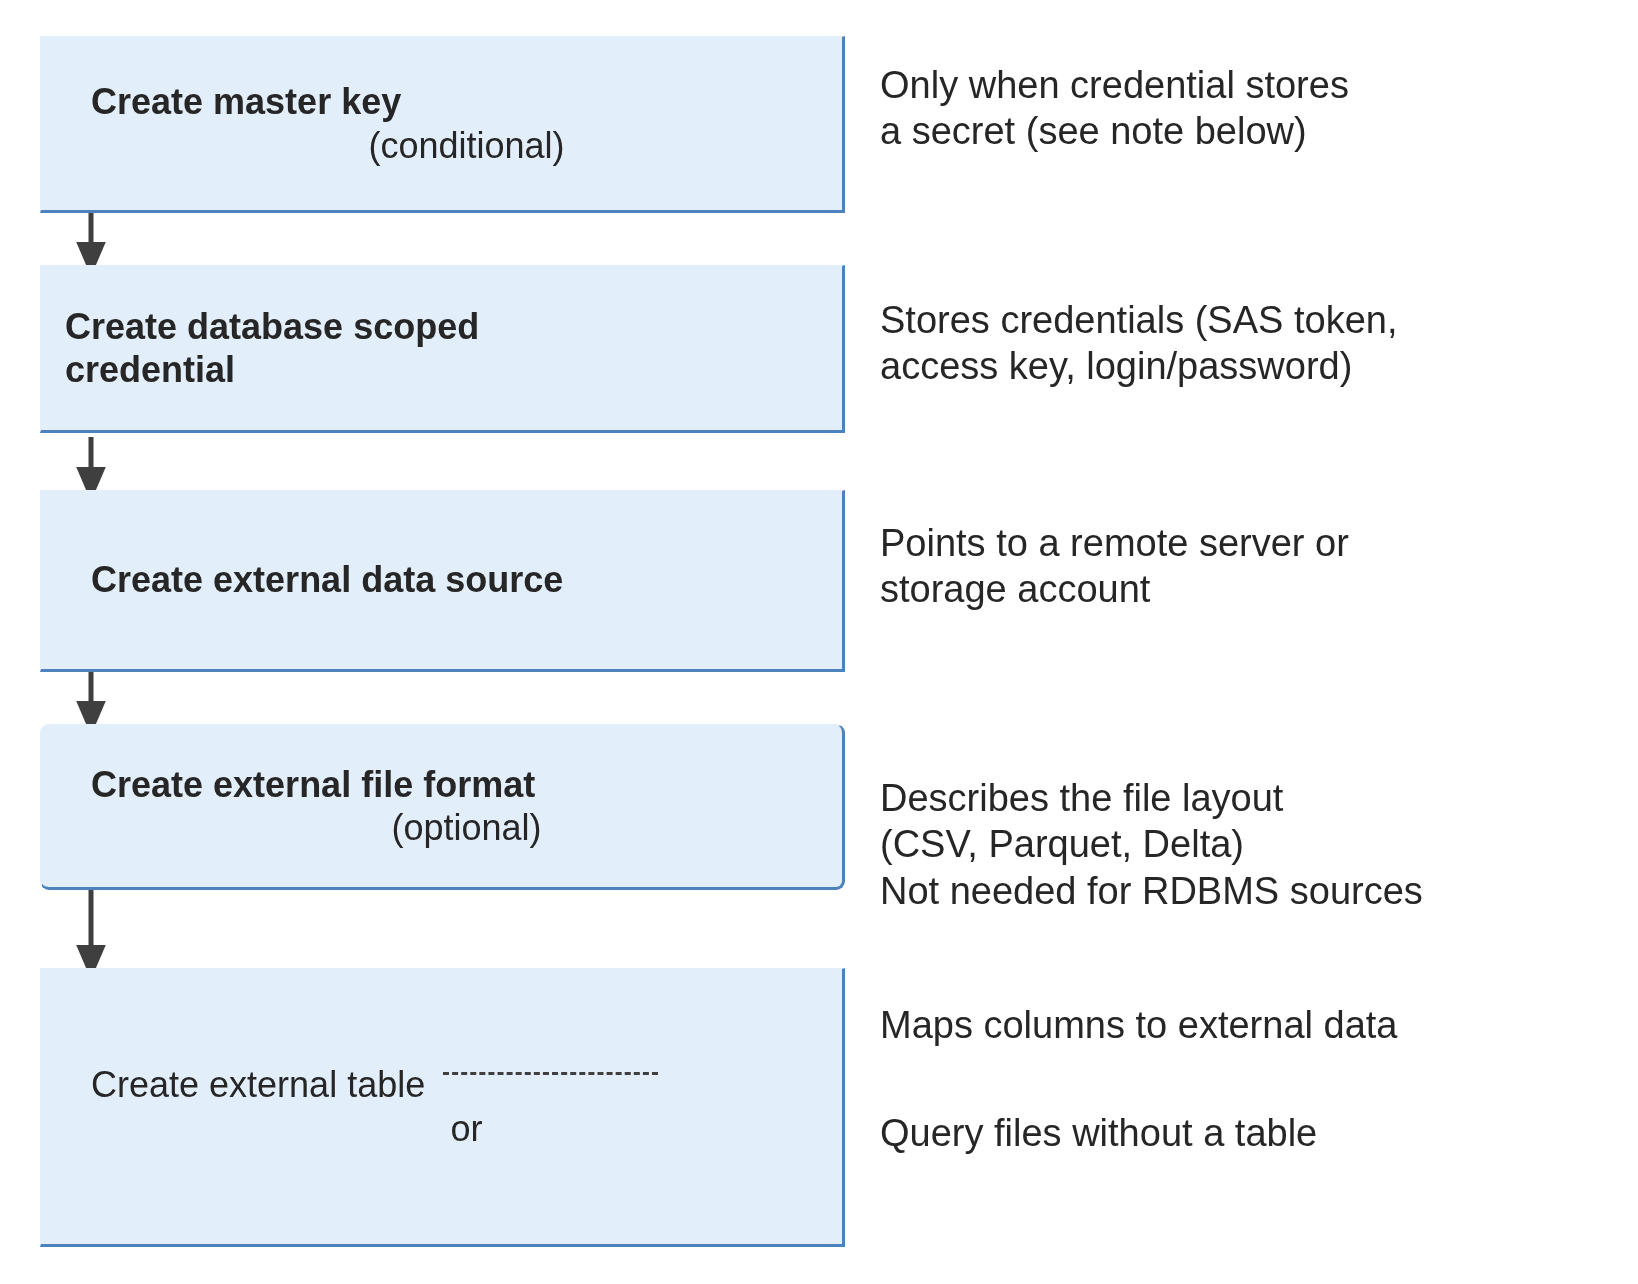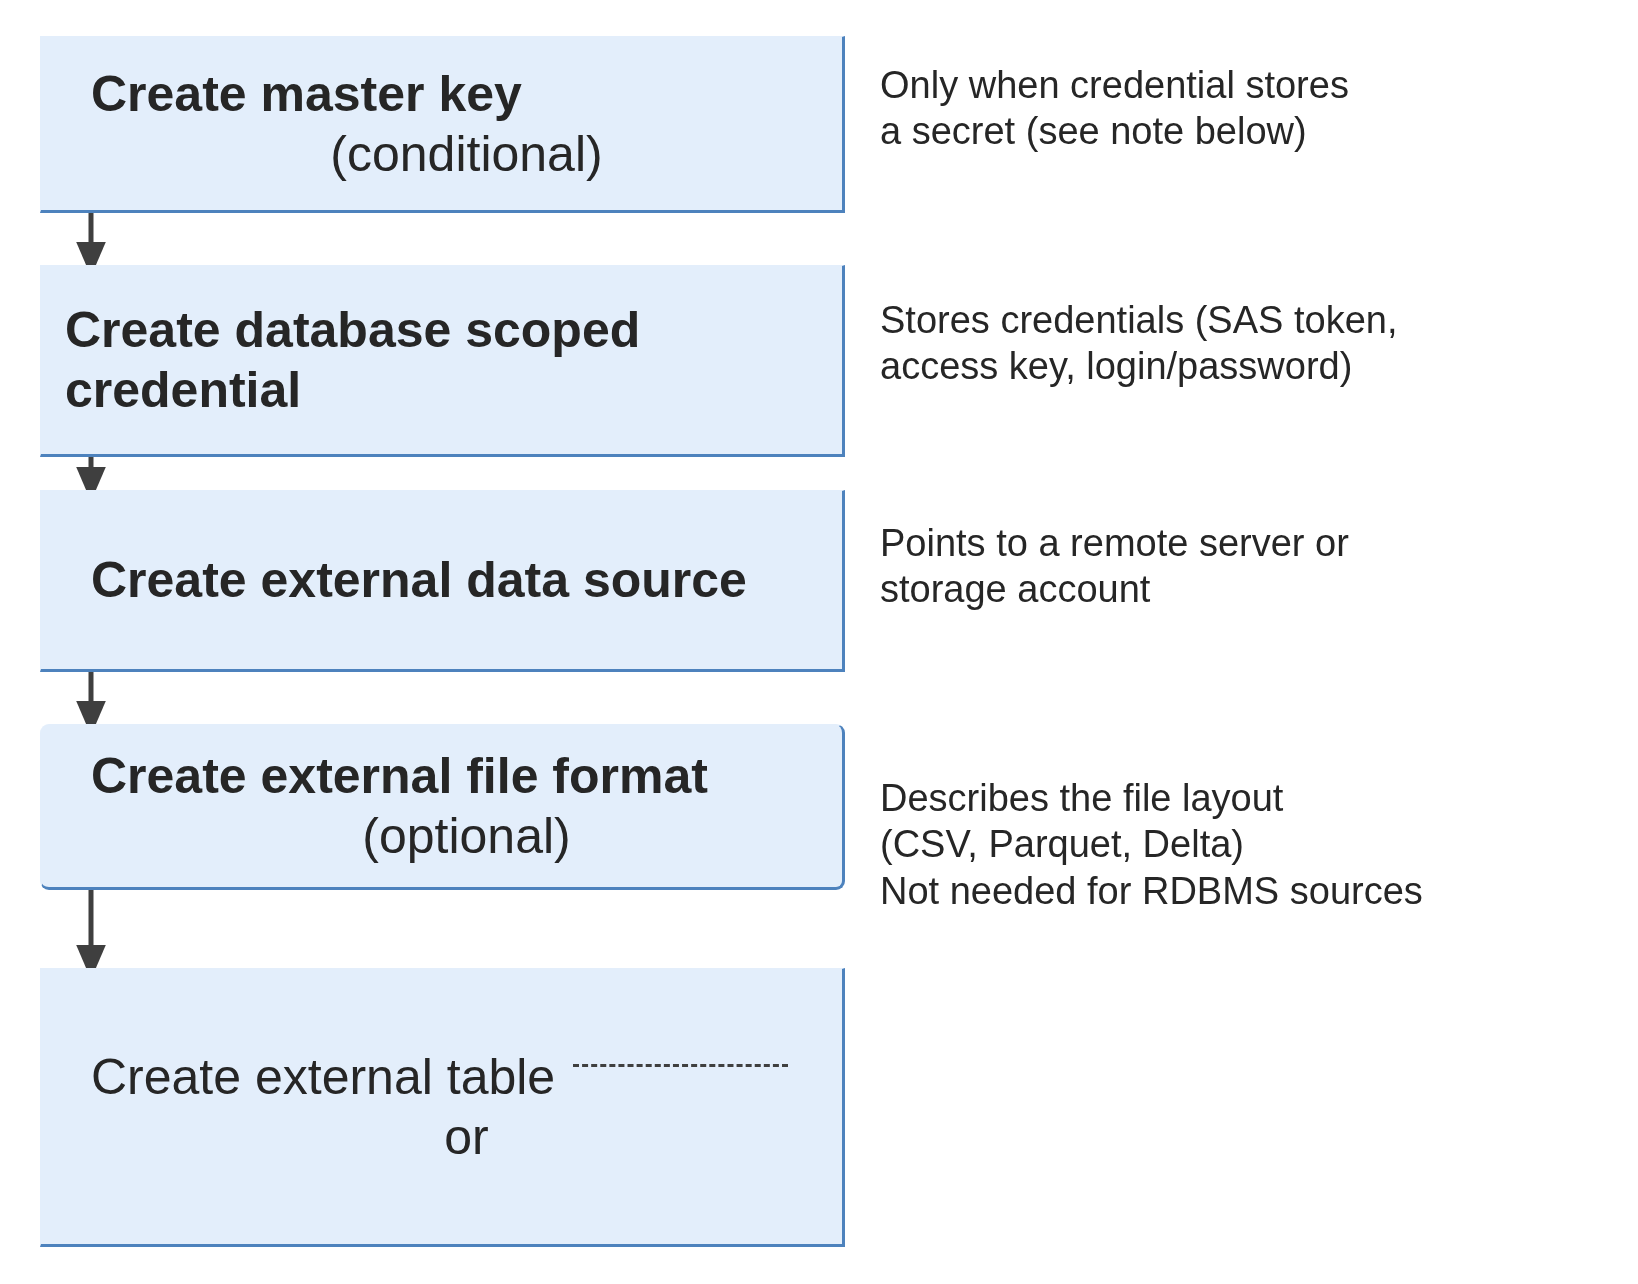"Create master key" .node-line { font-size: 50px -> 36px }
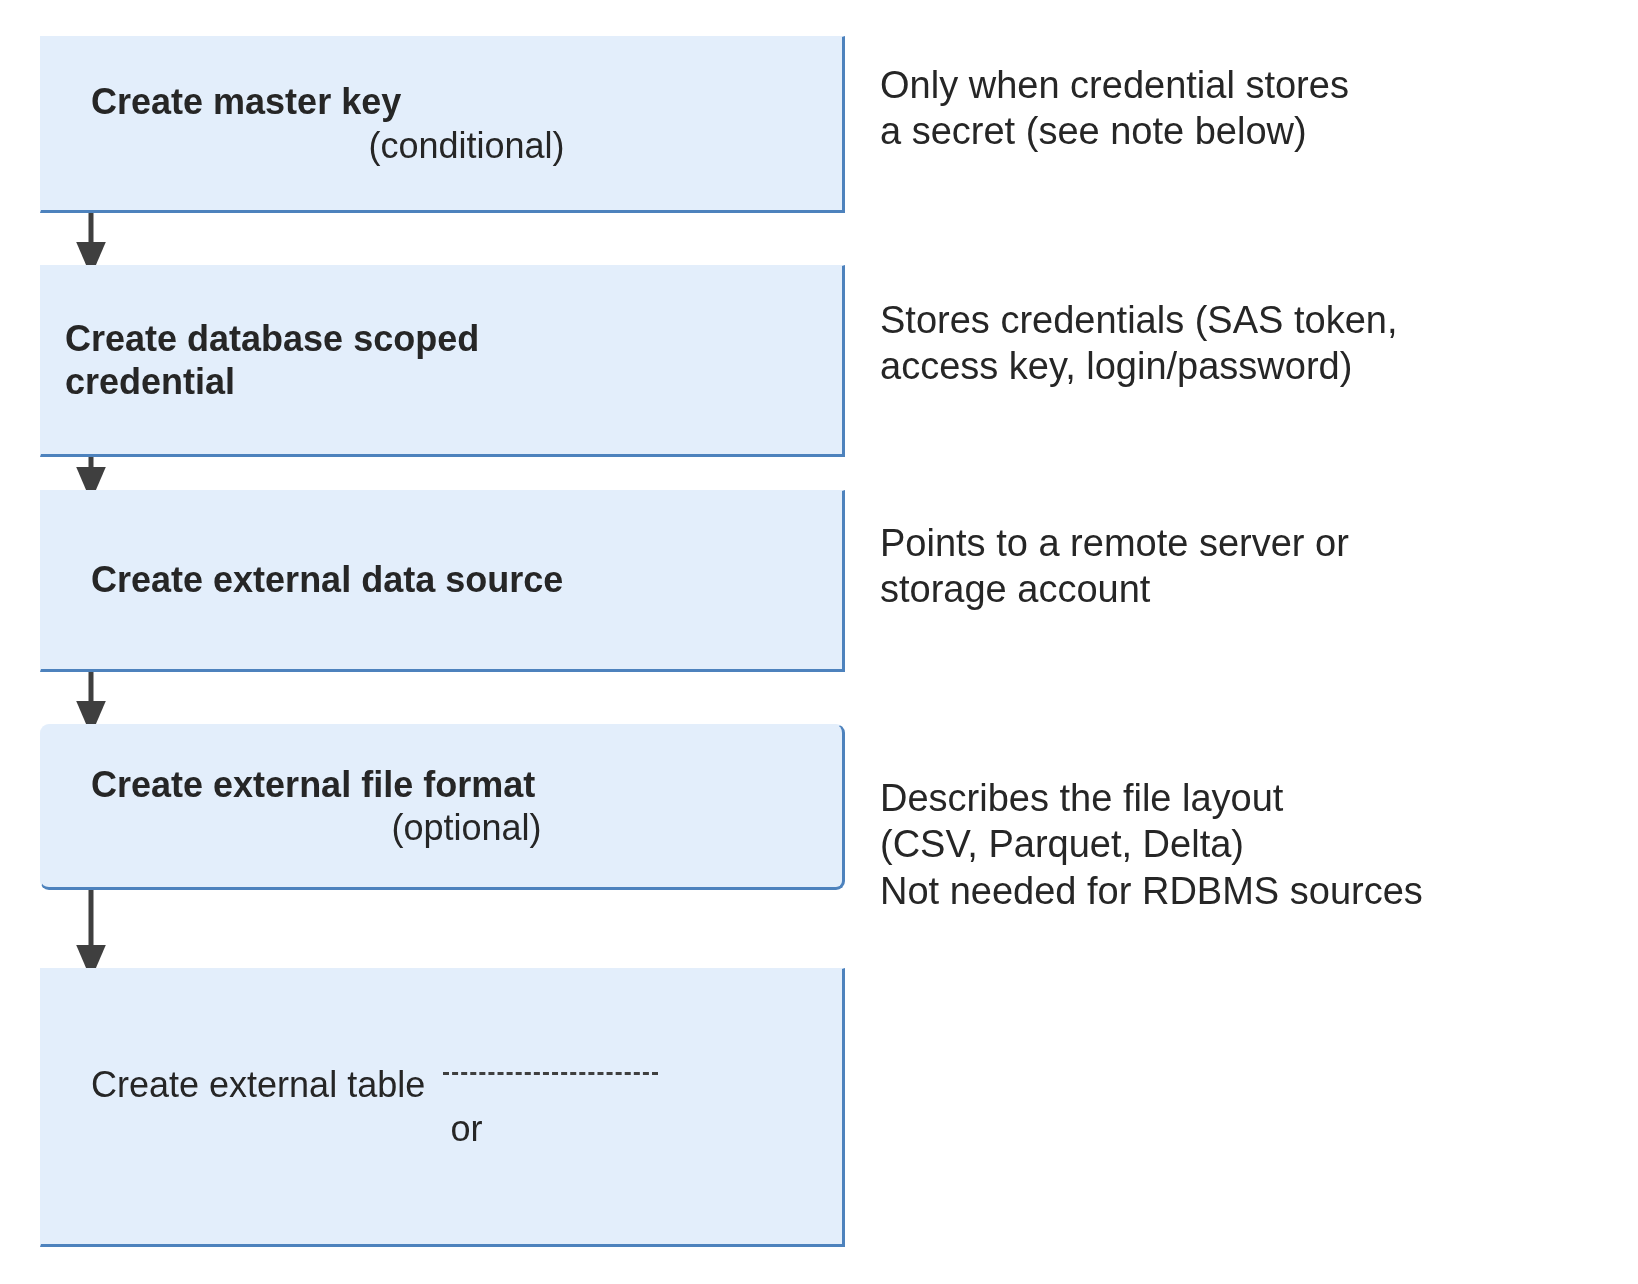"Create database scoped" #node-scoped-cred { height: 192px -> 168px }
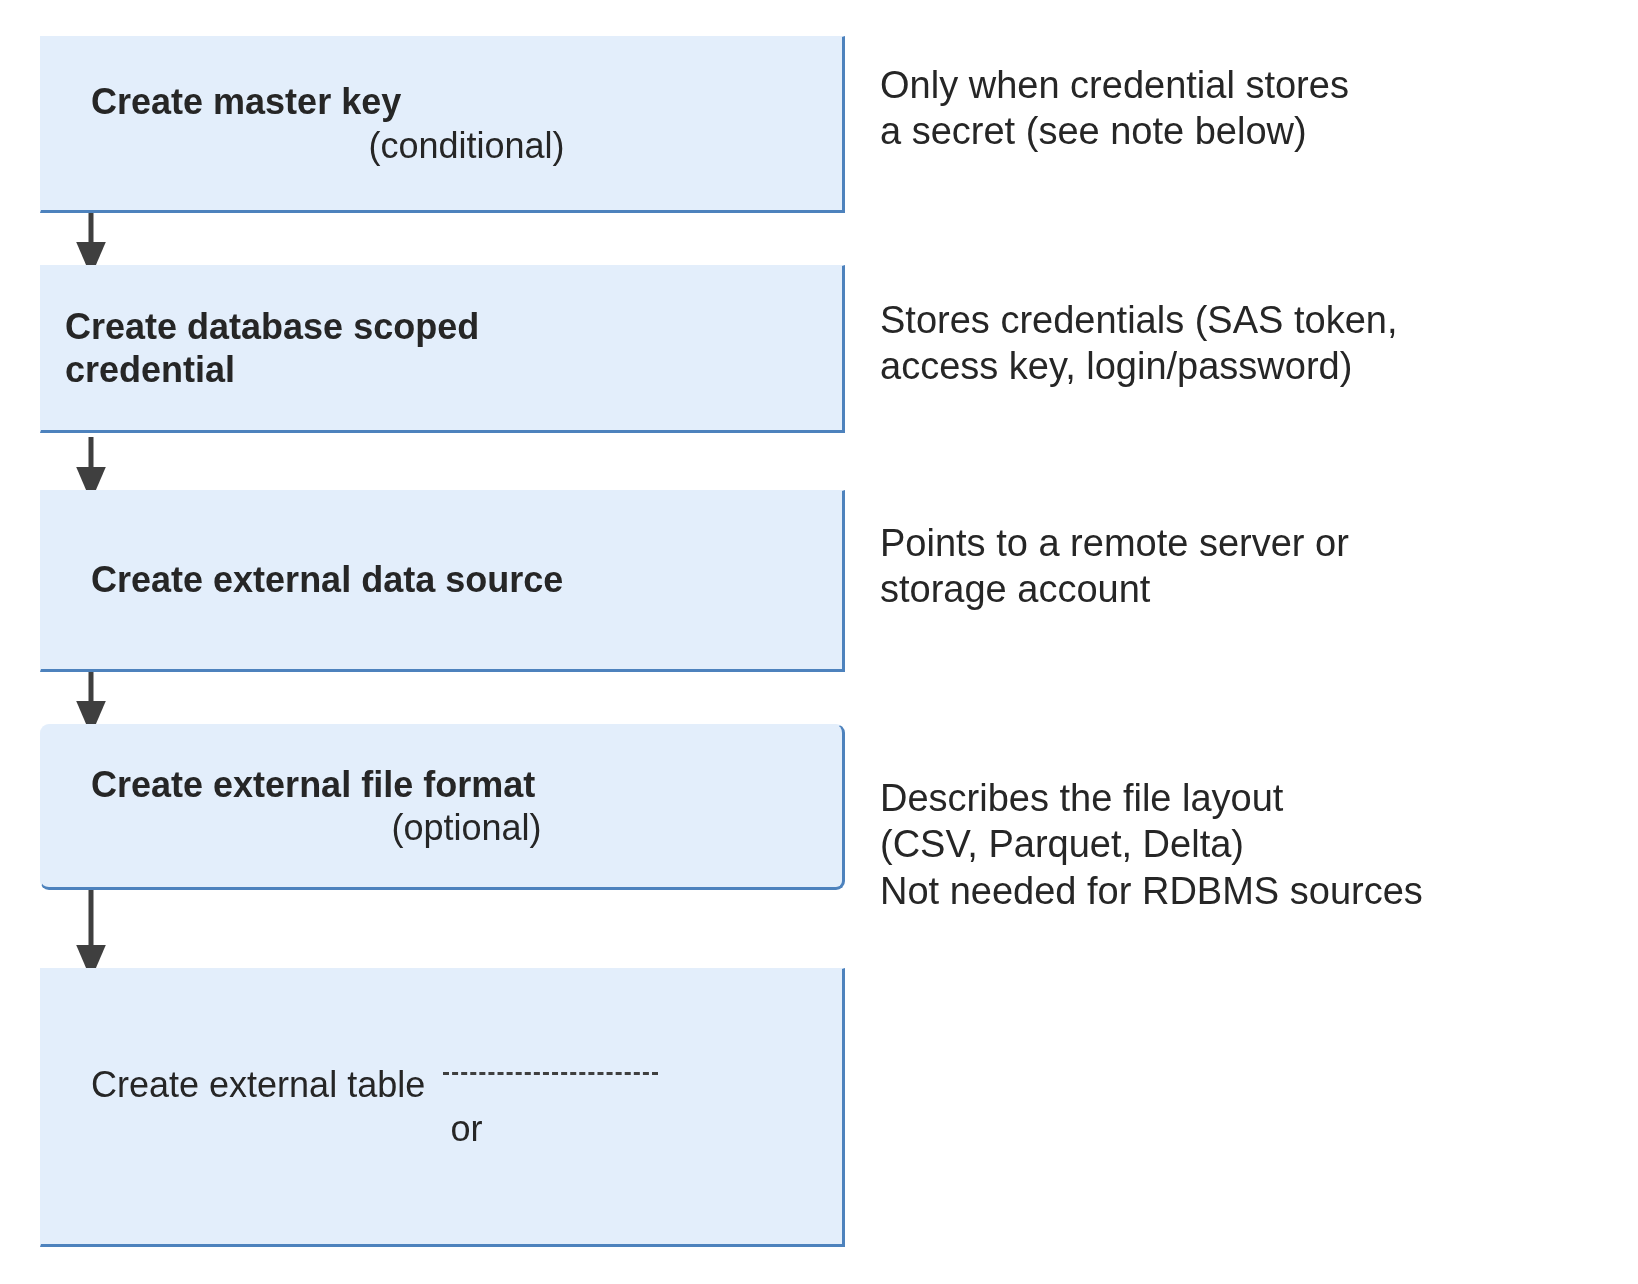"Maps columns to external data" div.note { html: none -> <div> <div>Maps columns to external data</div> </div> }
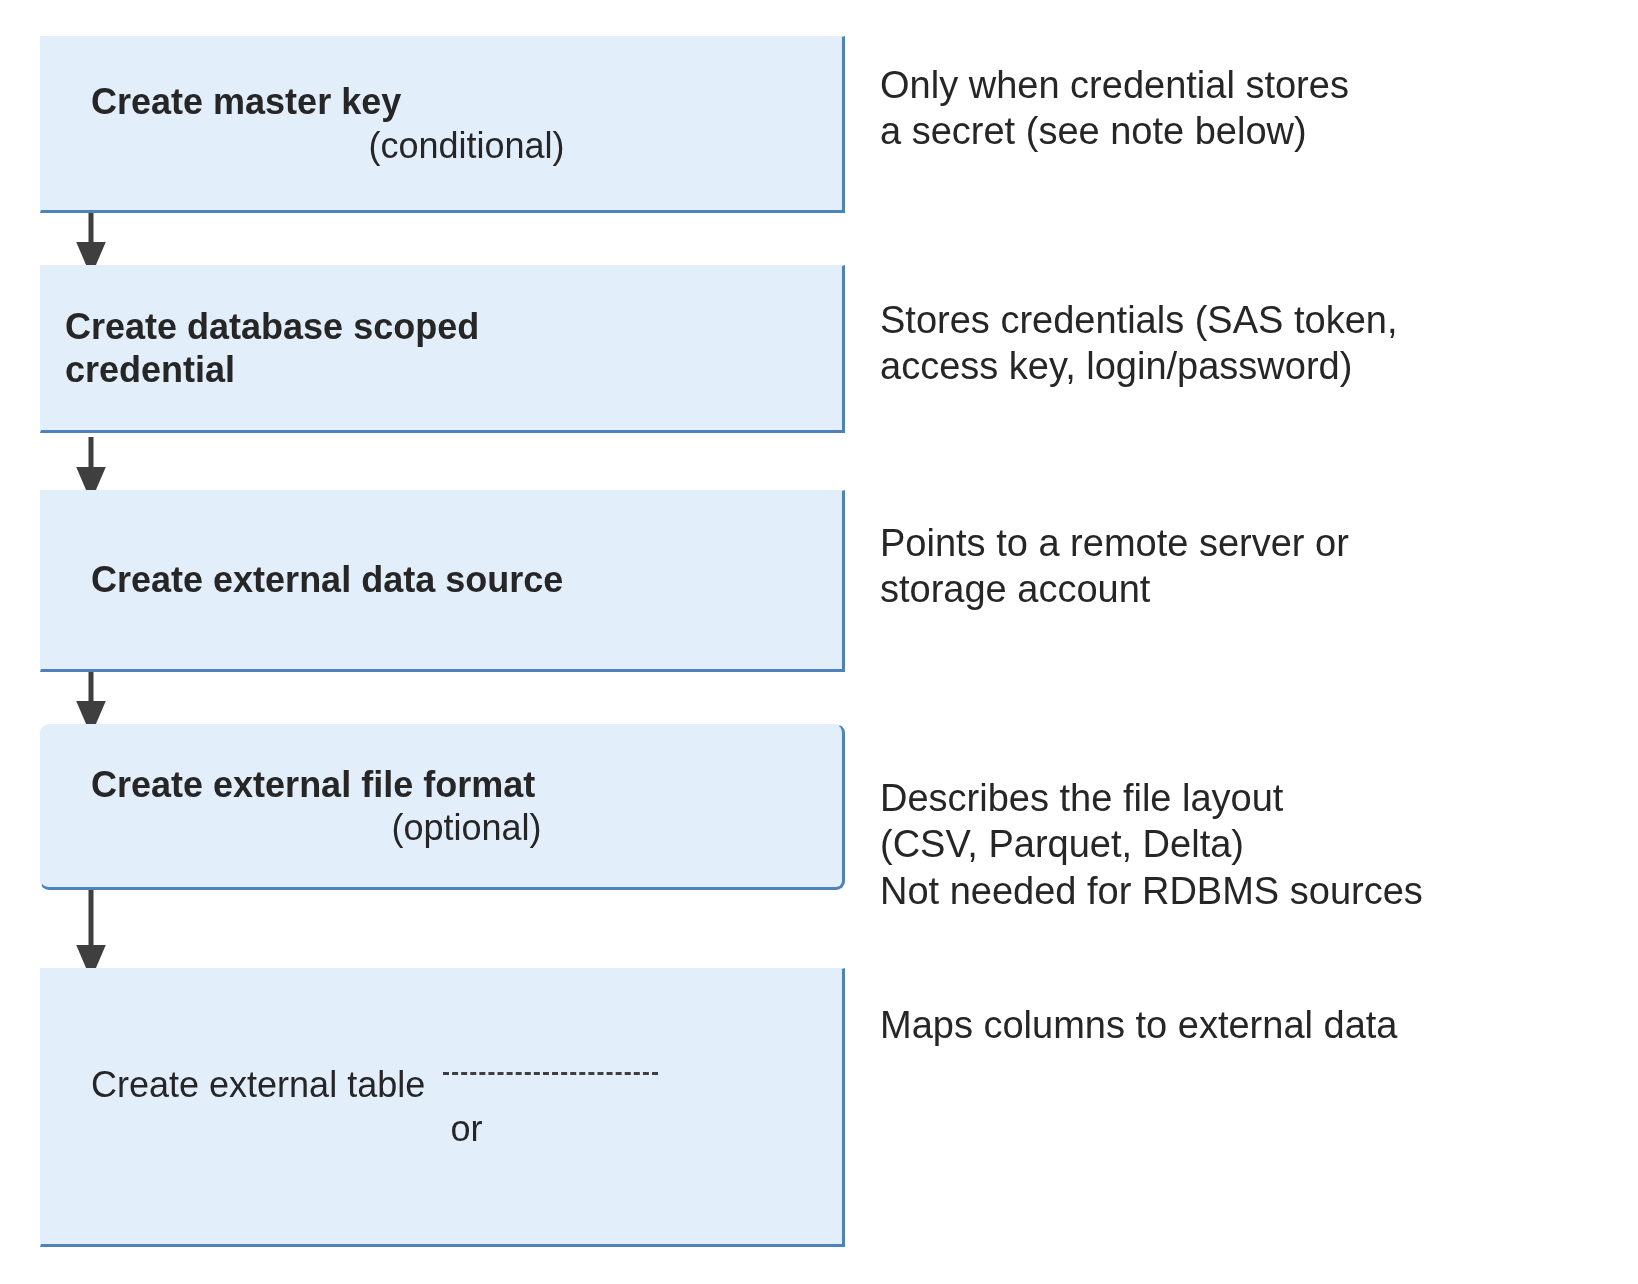"Query files without a table" div.note { html: none -> <div> <div>Query files without a table</div> </div> }
